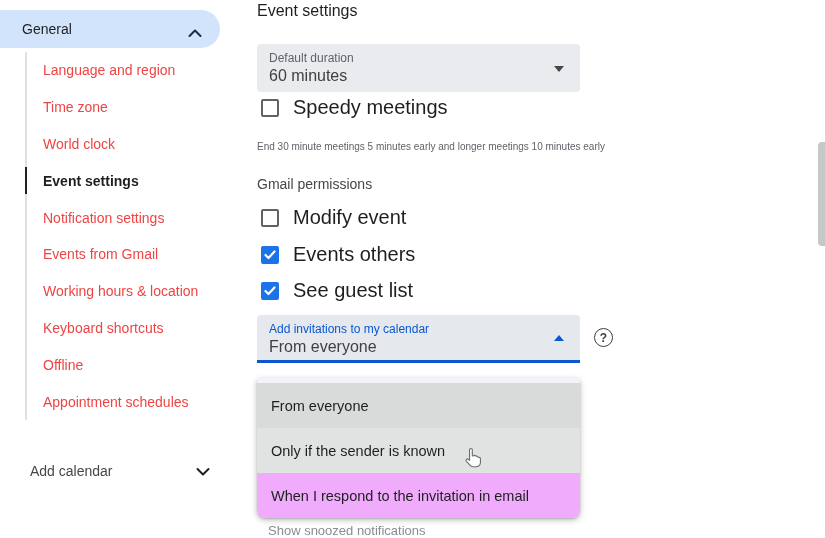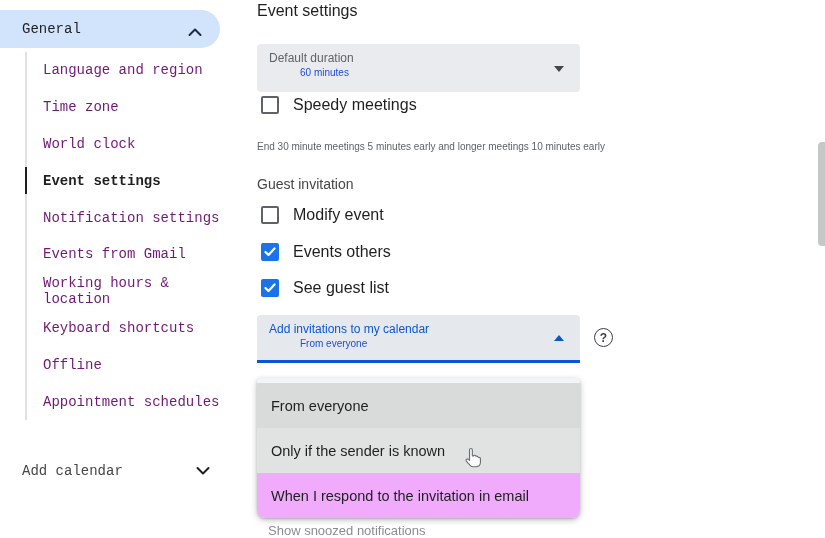"General" .sidebar { font-family: Liberation Mono, monospace -> none }
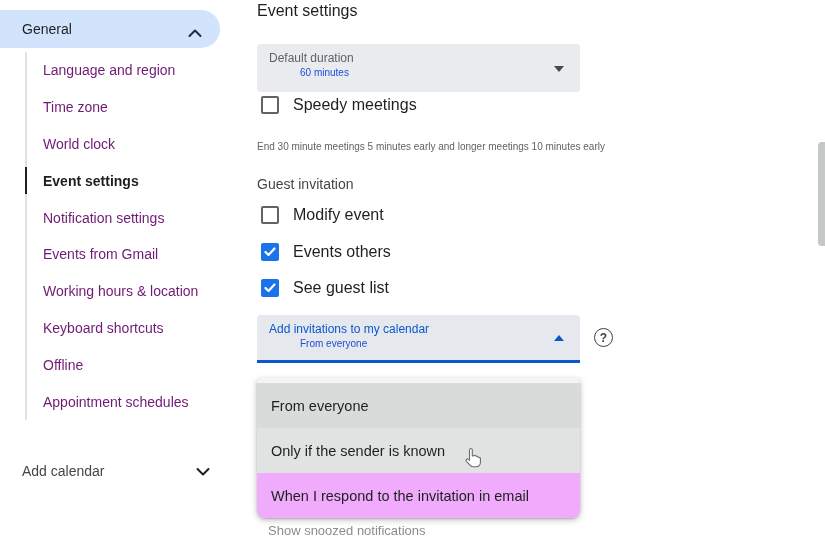"Language and region" .sub-item { color: #701a75 -> #ef4444 }
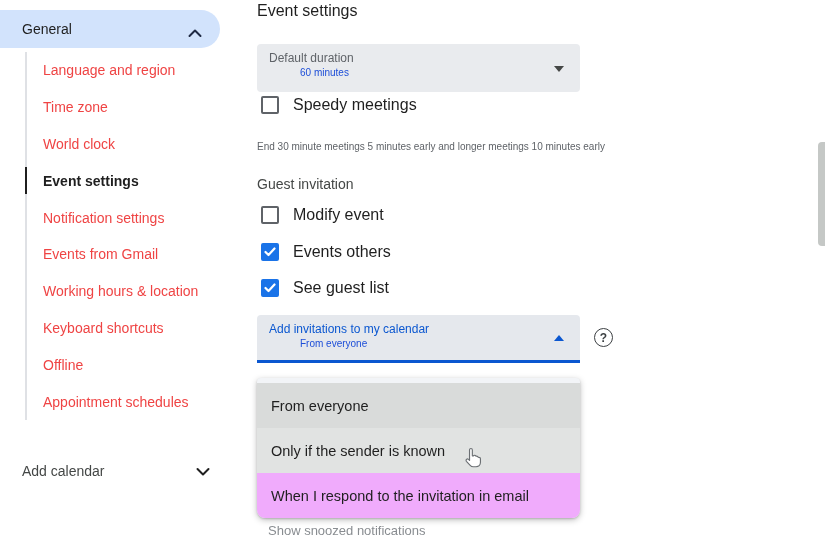"60 minutes" .select-box .fvalue { color: #1d4ed8 -> #404040; font-size: 10px -> 16px; margin-left: 31px -> none }
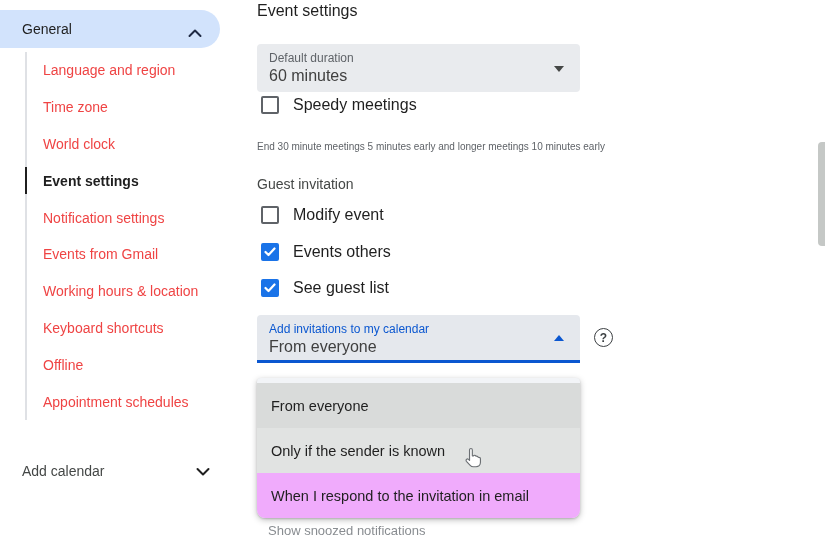"Speedy meetings" .check-row .clabel { font-size: 16px -> 20px }
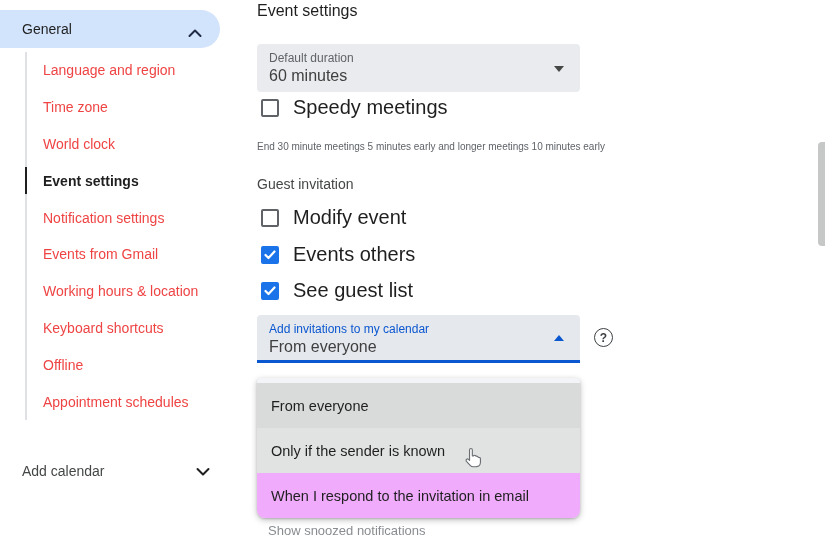"Guest invitation" div.section-title { text: Guest invitation -> Gmail permissions }
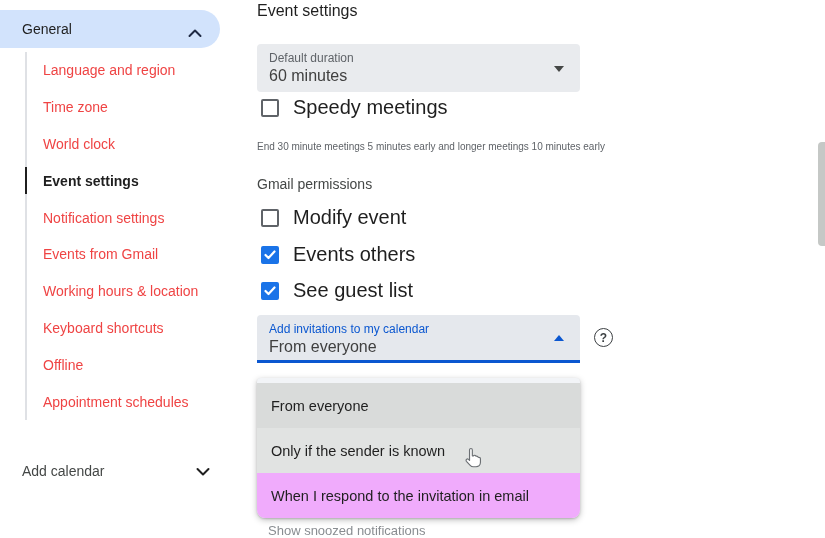"Add calendar" .side-bottom { padding-left: none -> 8px }
